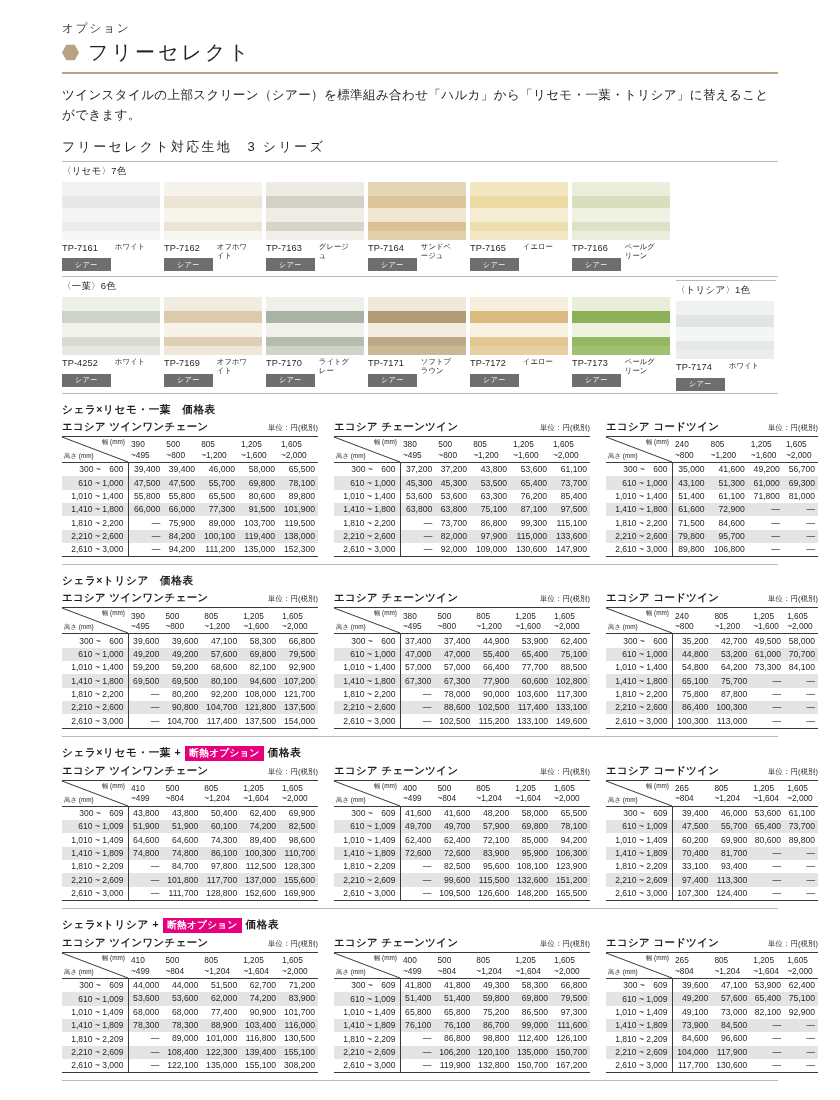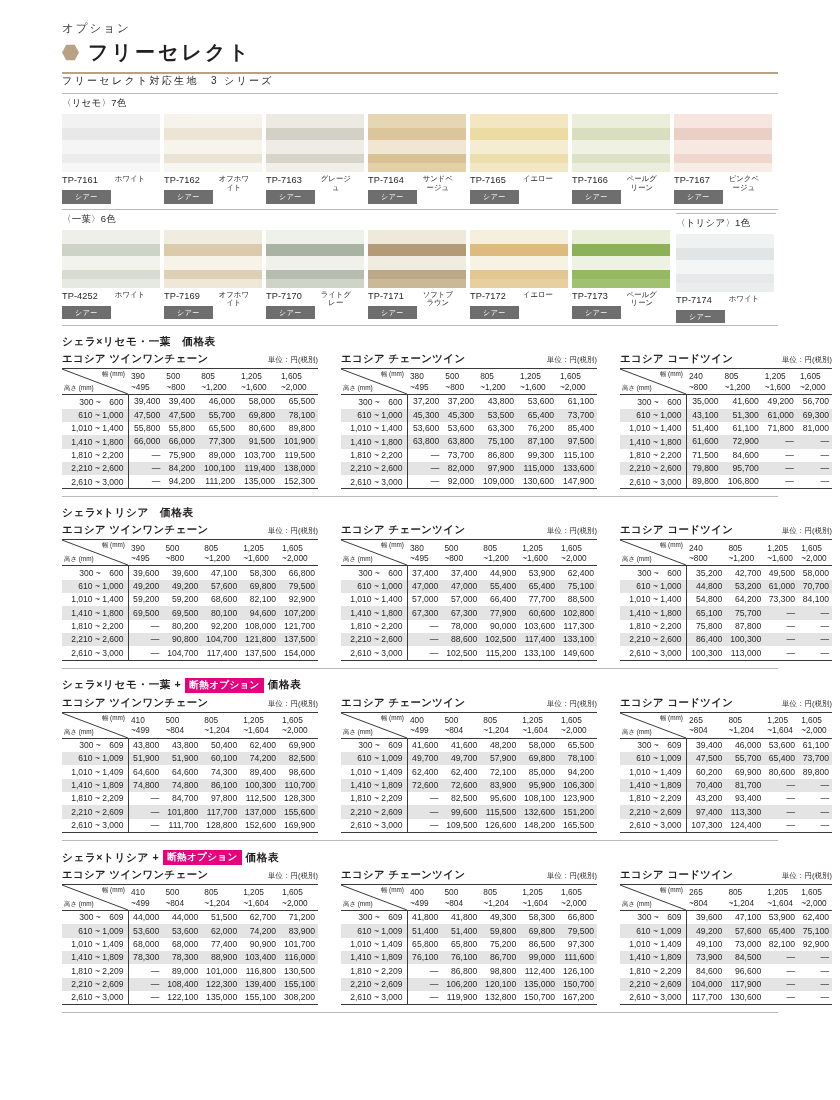"フリーセレクト" .title-text { font-weight: 700 -> 400 }
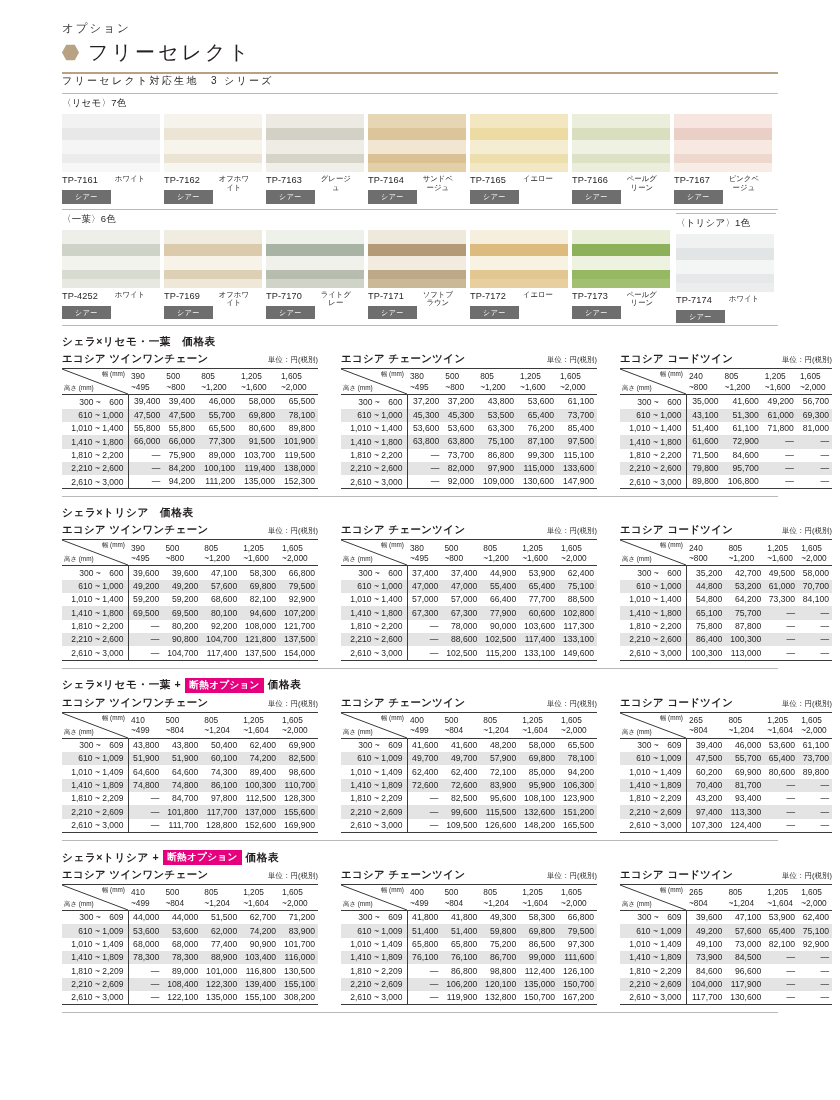"ツインスタイルの上部スクリーン（シアー）を標準組み合わせ「ハルカ」から「リセモ・" div.lead { html: none -> <div>ツインスタイルの上部スクリーン（シアー）を標準組み合わせ「ハルカ」から「リセモ・一葉・トリシア」に替えることができます。</div> }
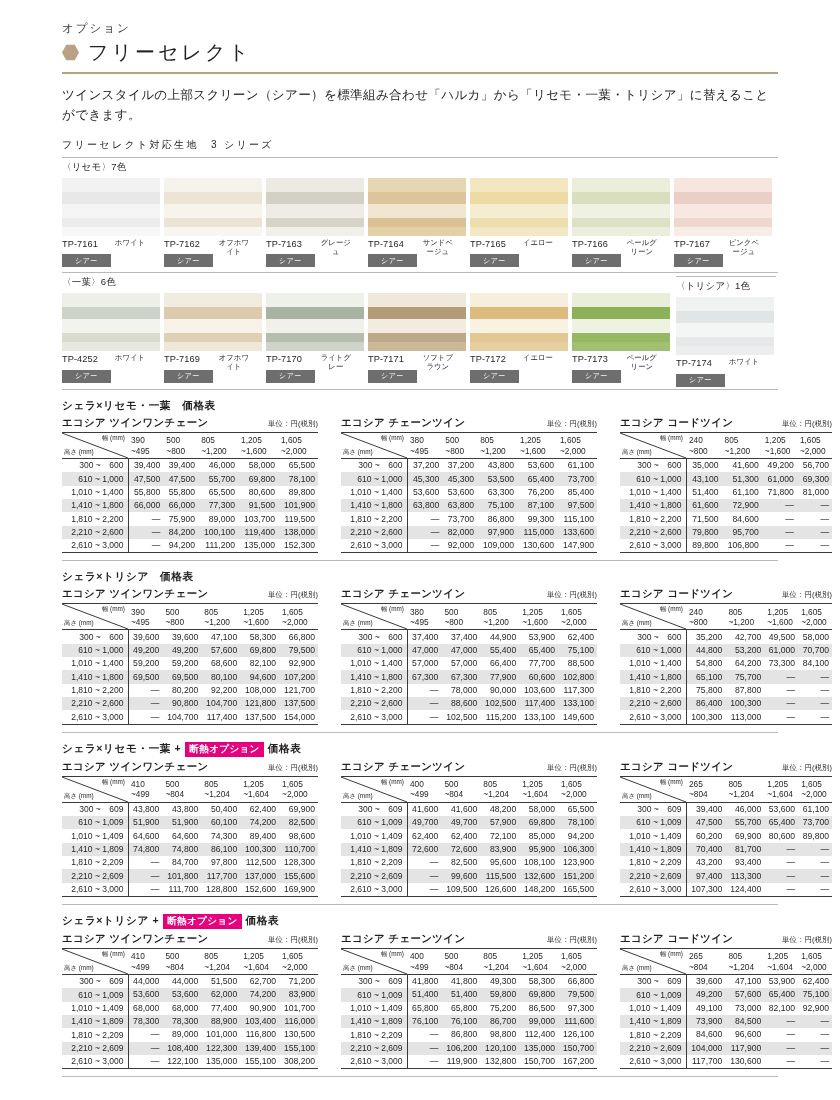"フリーセレクト対応生地 3 シリーズ" .sub-head { font-size: 10px -> 13px }
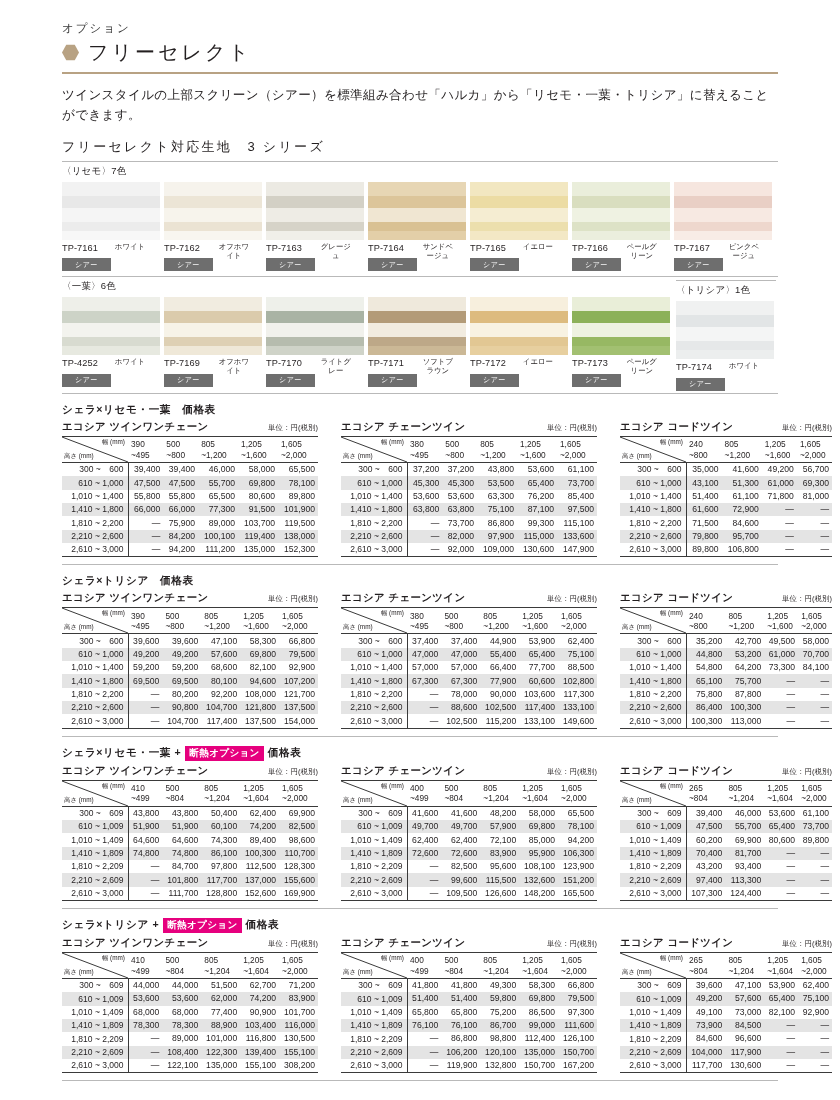"ホワイト" .swatch-name { text-align: center -> none }
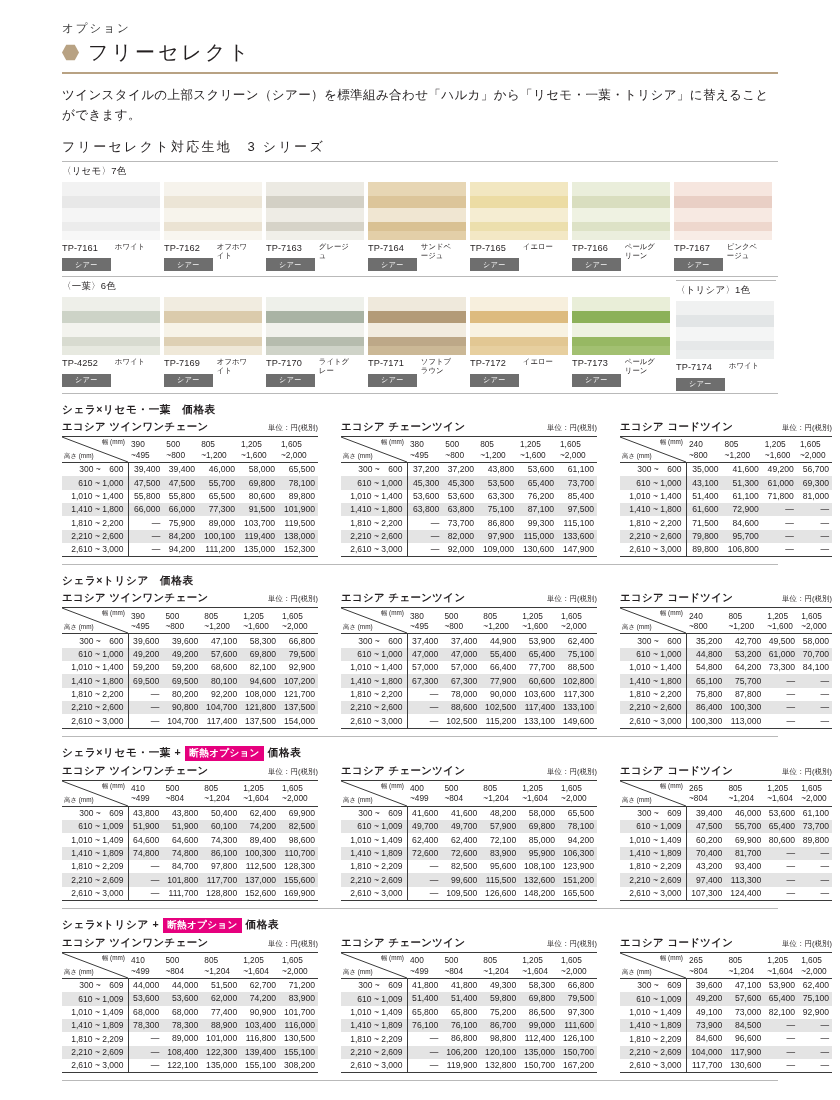"TP-7167" div.swatch { html: <div> <div> <div></div> <div></div> <div></div> <div></div> <div></div> </div> <div> <div><div>TP-7167</div><span>シアー</span></div> <div>ピンクベージュ</div> </div> </div> -> none }
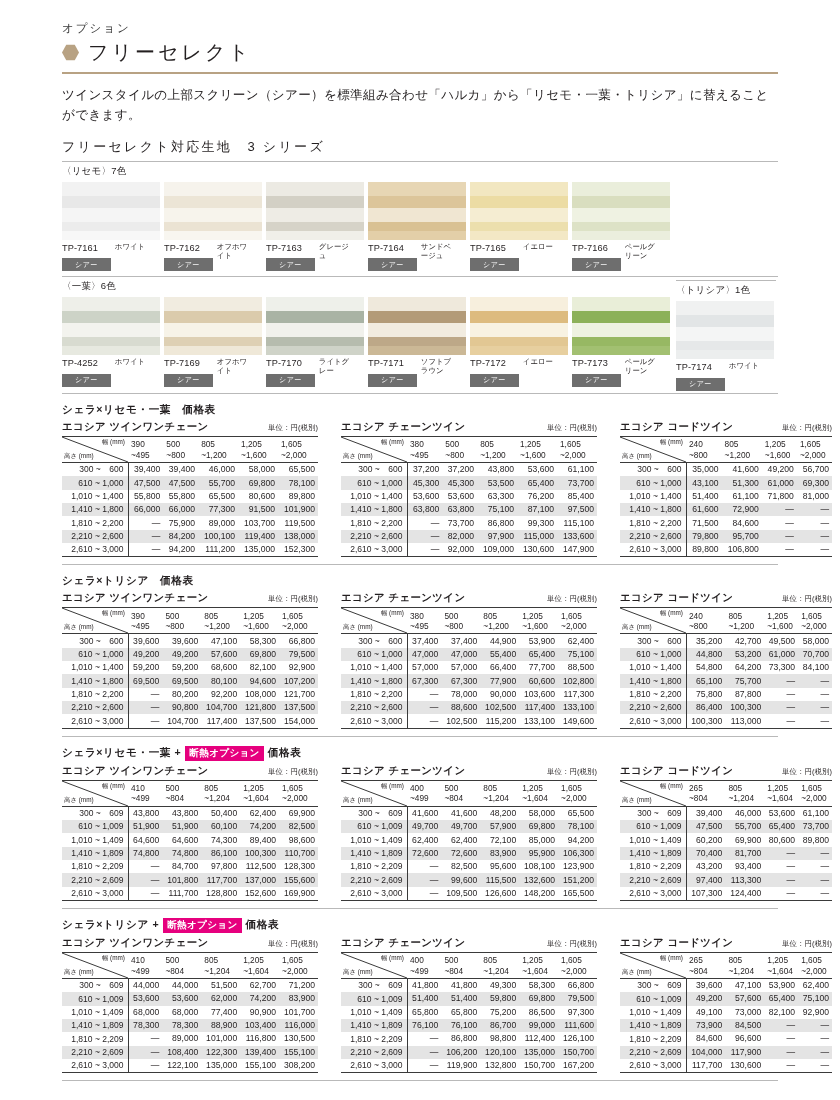"エコシア ツインワンチェーン" .tables-row { gap: 23px -> 16px }
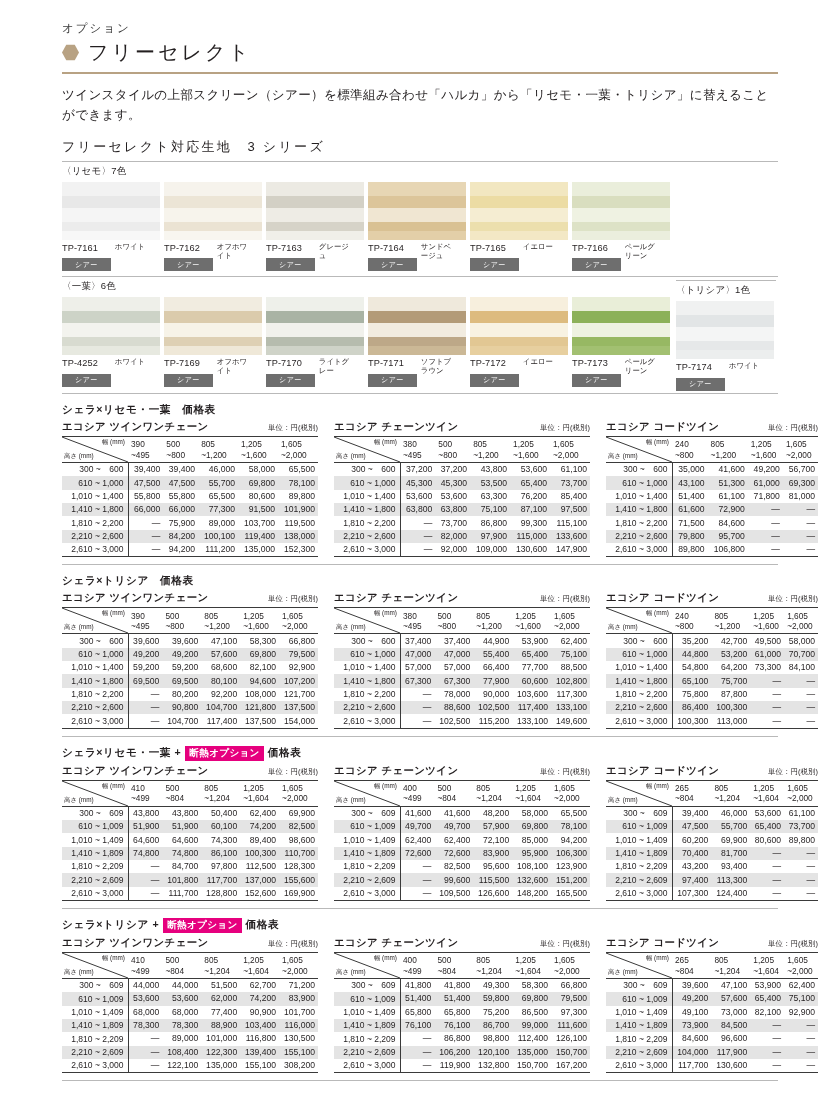"43,200" td { text: 43,200 -> 33,100 }
